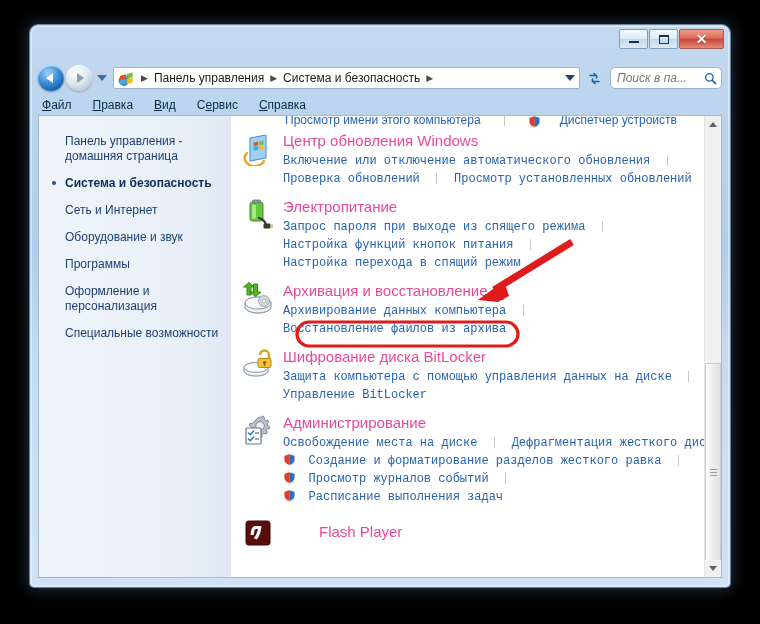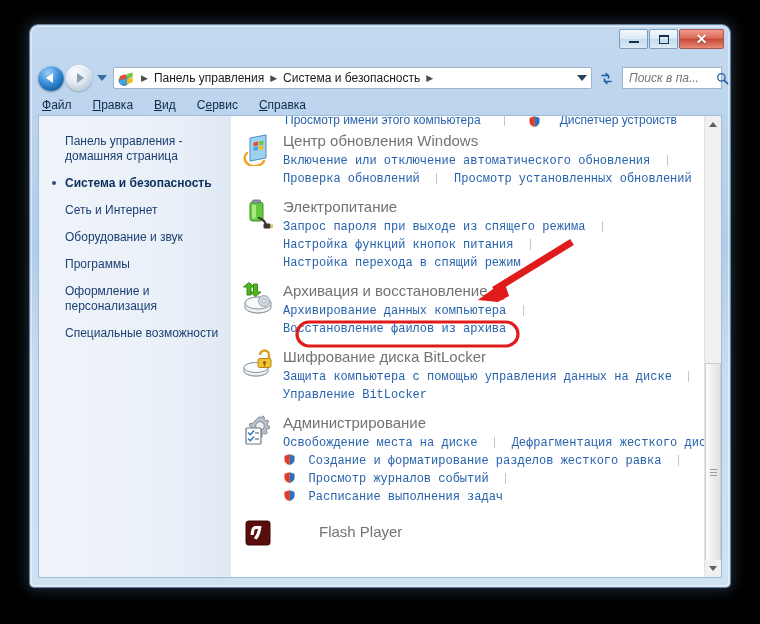"Поиск в па..." #searchbox { border-radius: 0 -> 5px; width: 100px -> 112px }
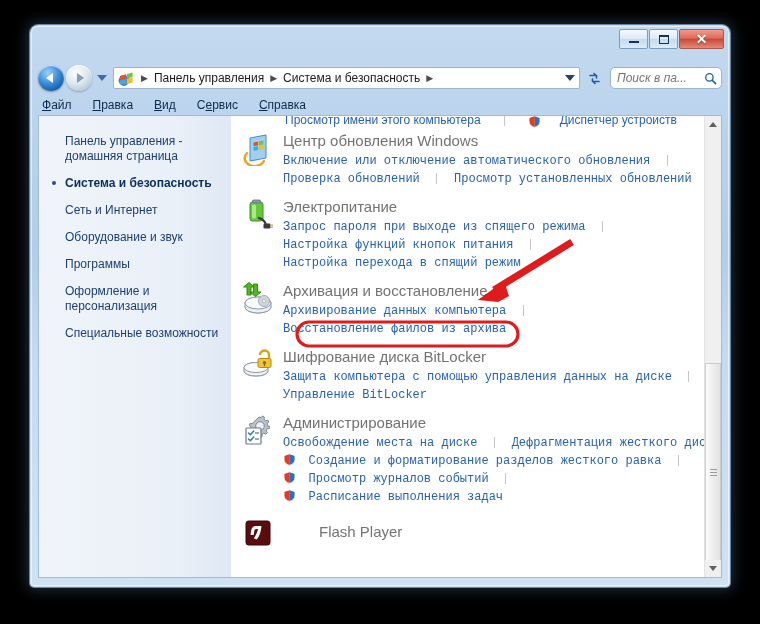"Центр обновления Windows" .cat-title { color: #737373 -> #ec4899 }
